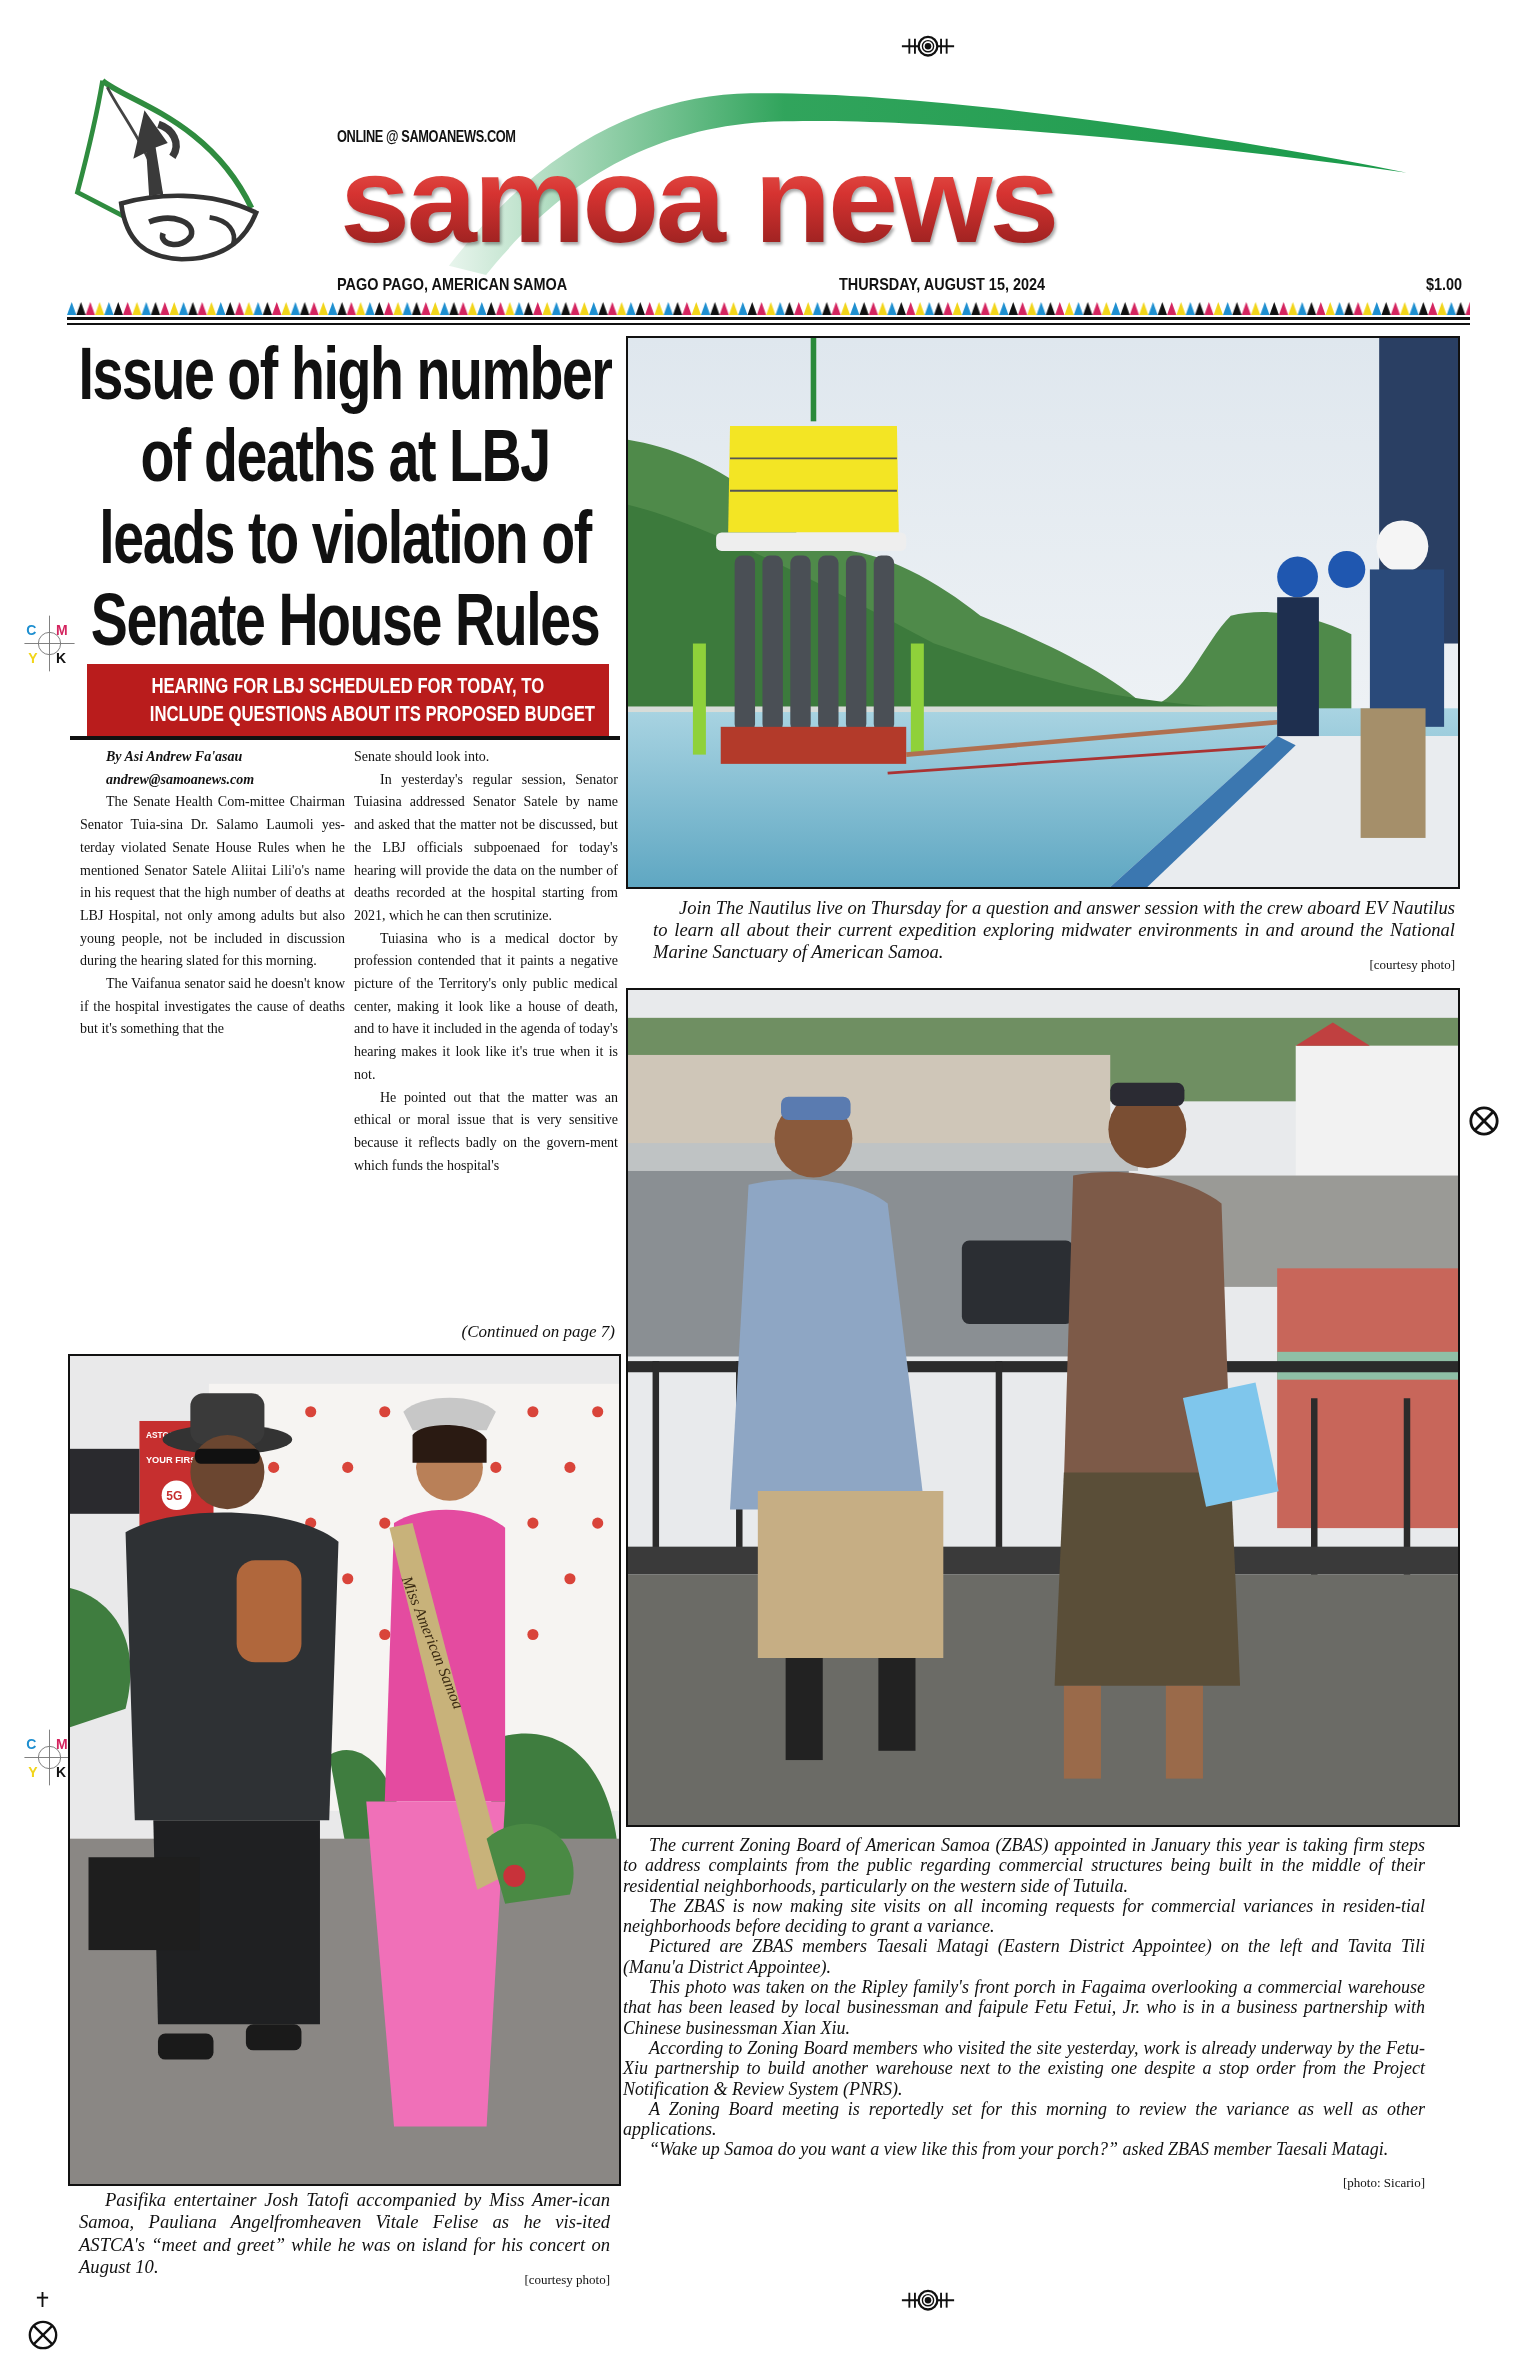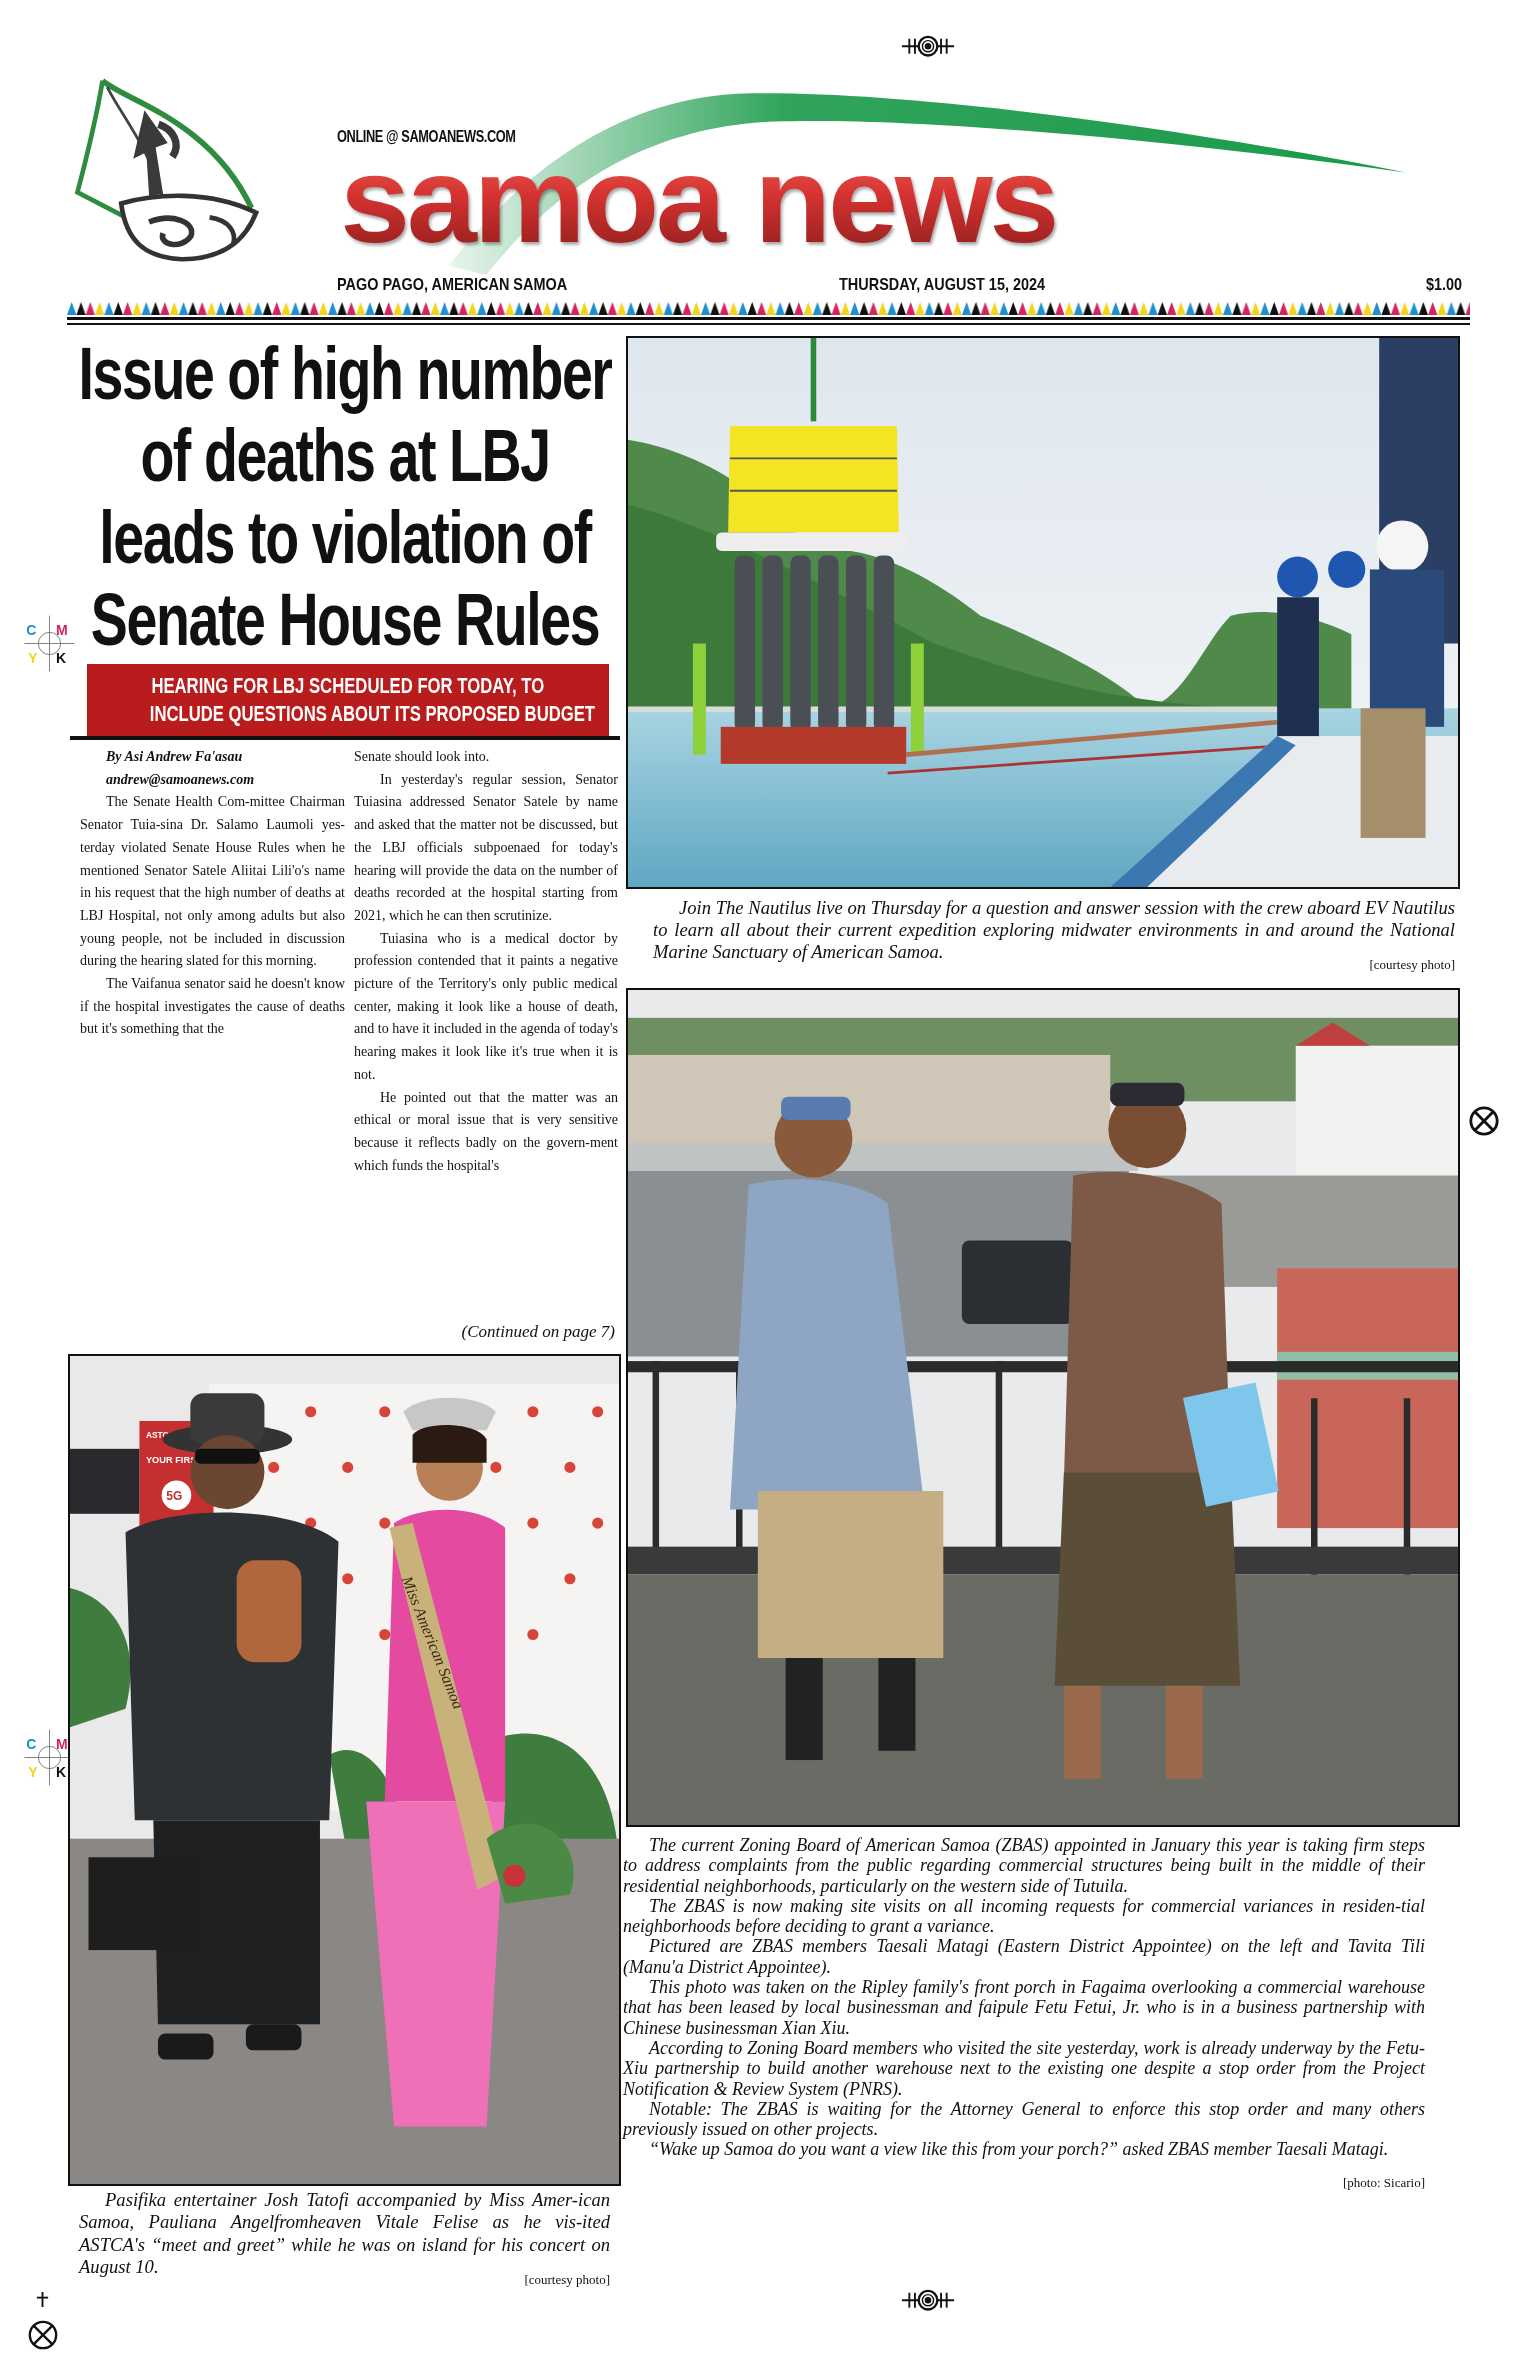"A Zoning Board meeting is" p { html: none -> <p>A Zoning Board meeting is reportedly set for this morning to review the variance as well as other applications.</p> }
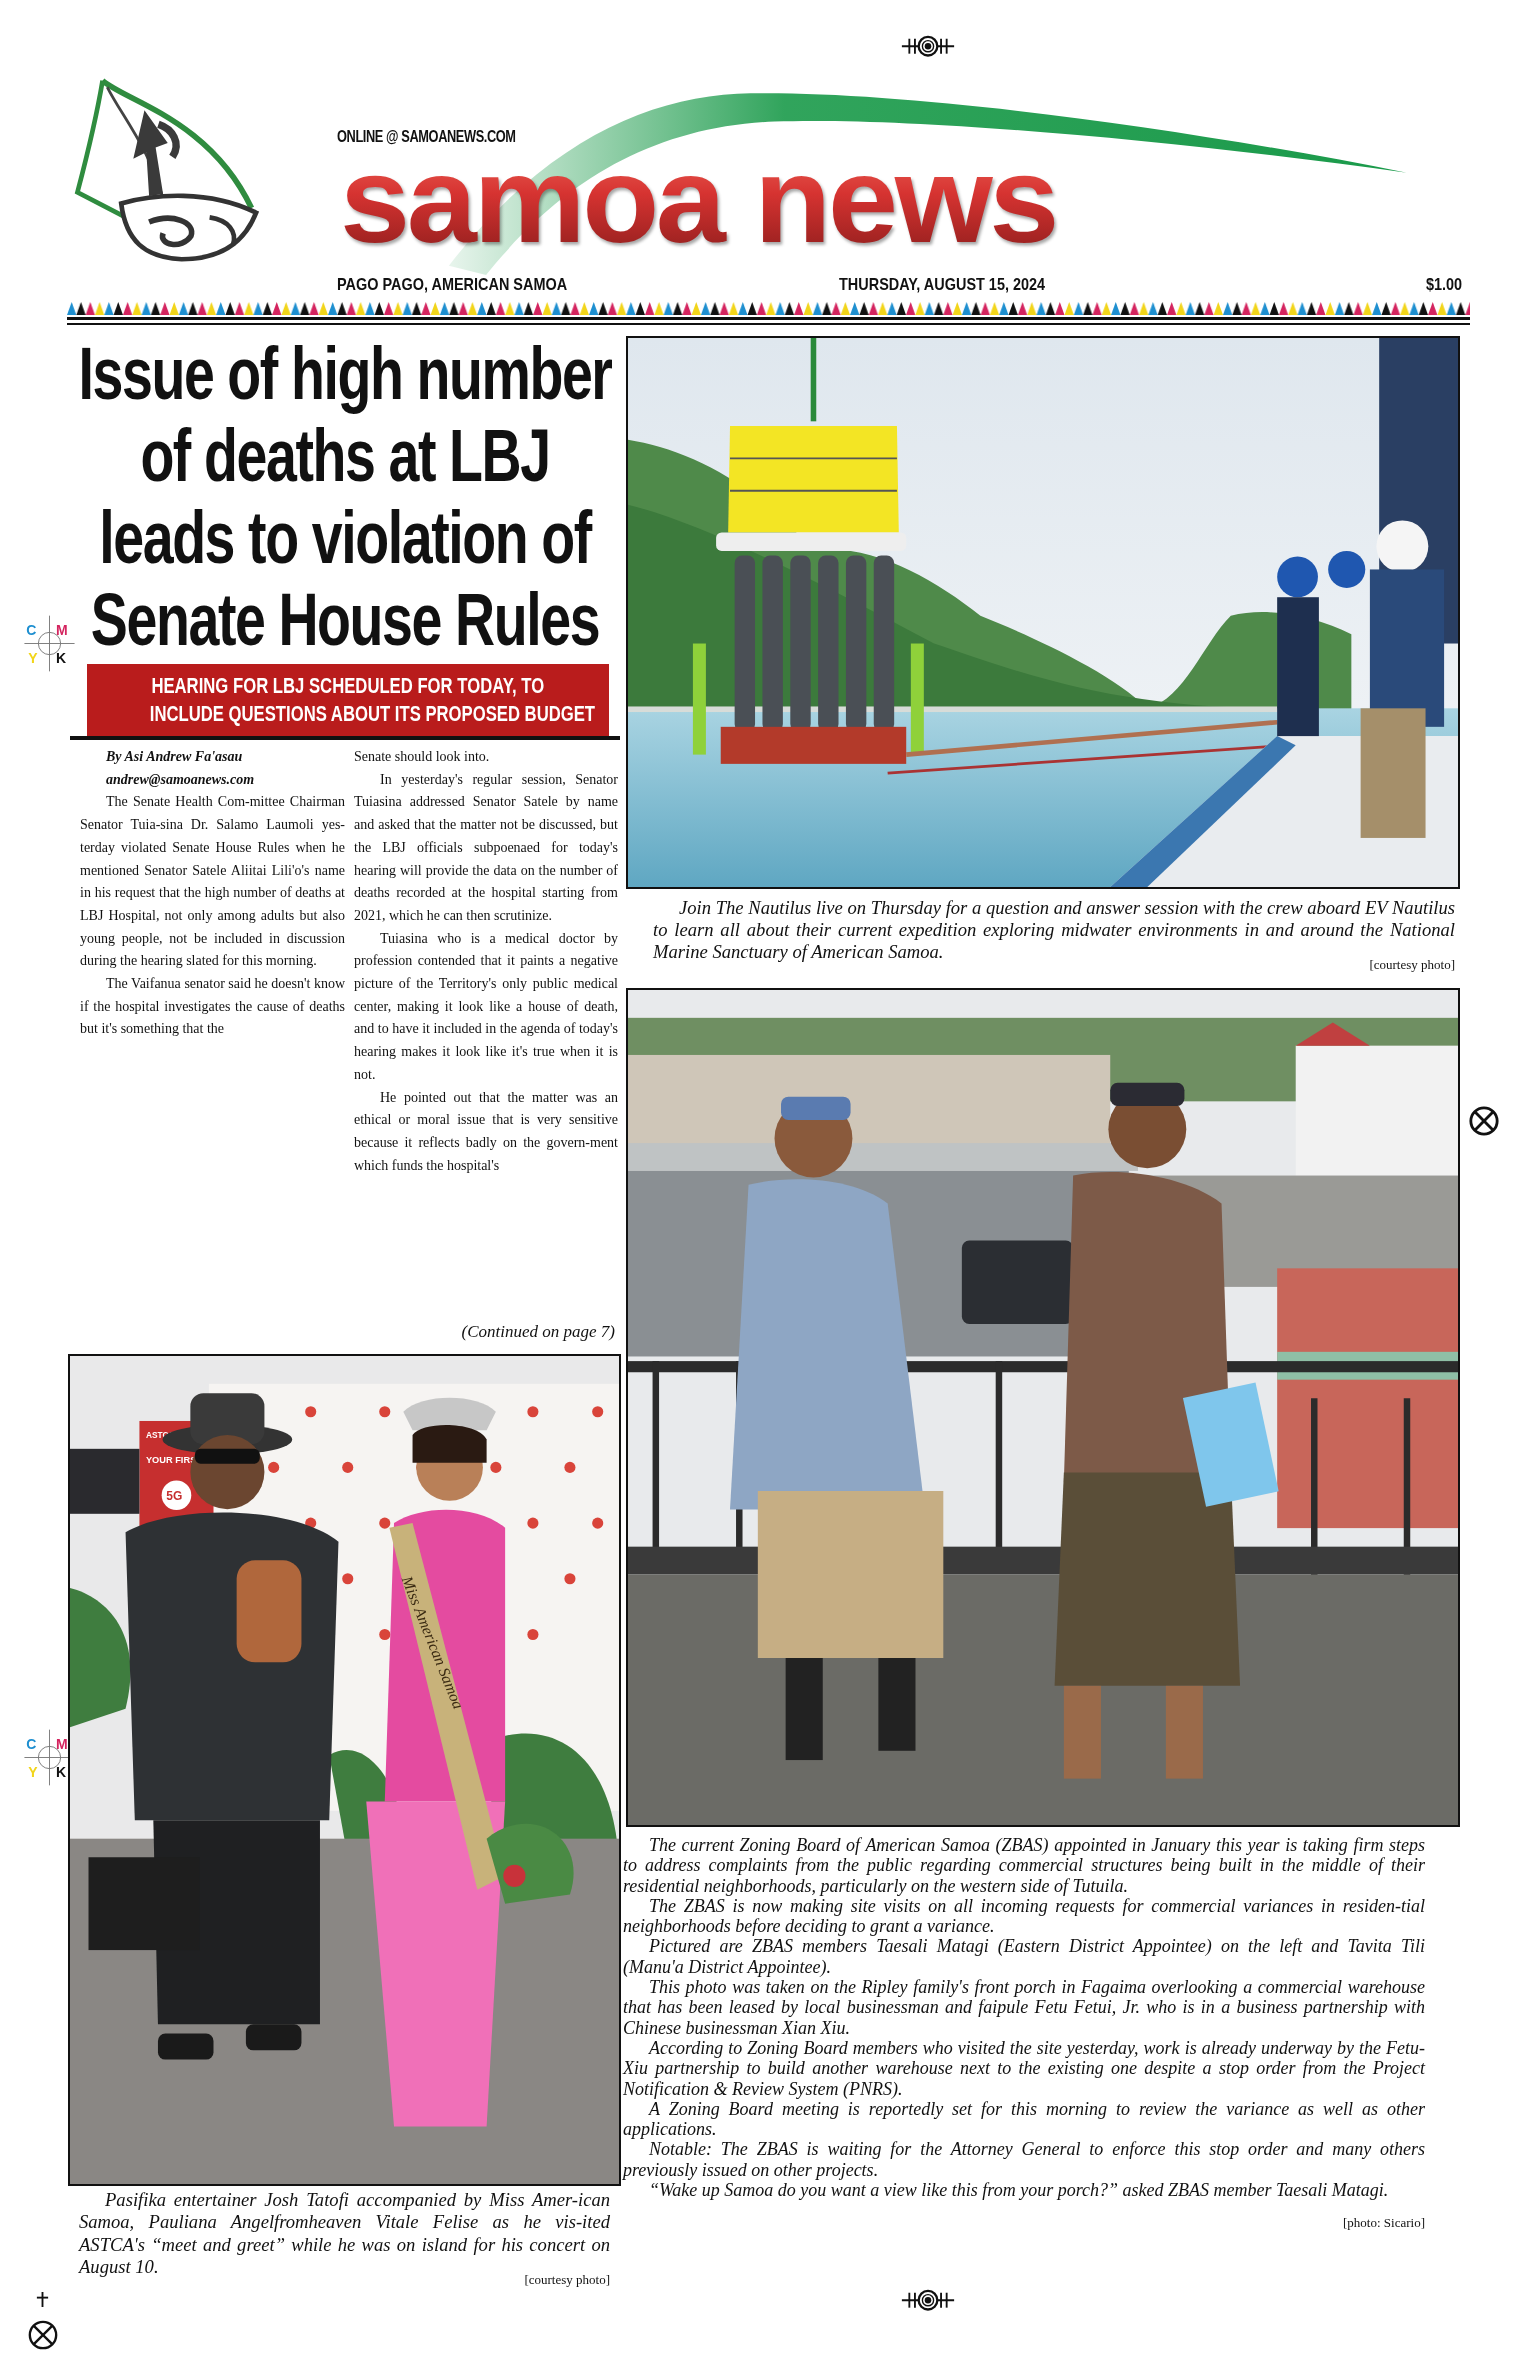"Notable: The ZBAS is waiting" p { html: <p>Notable: The ZBAS is waiting for the Attorney General to enforce this stop order and many others previously issued on other projects.</p> -> none }
